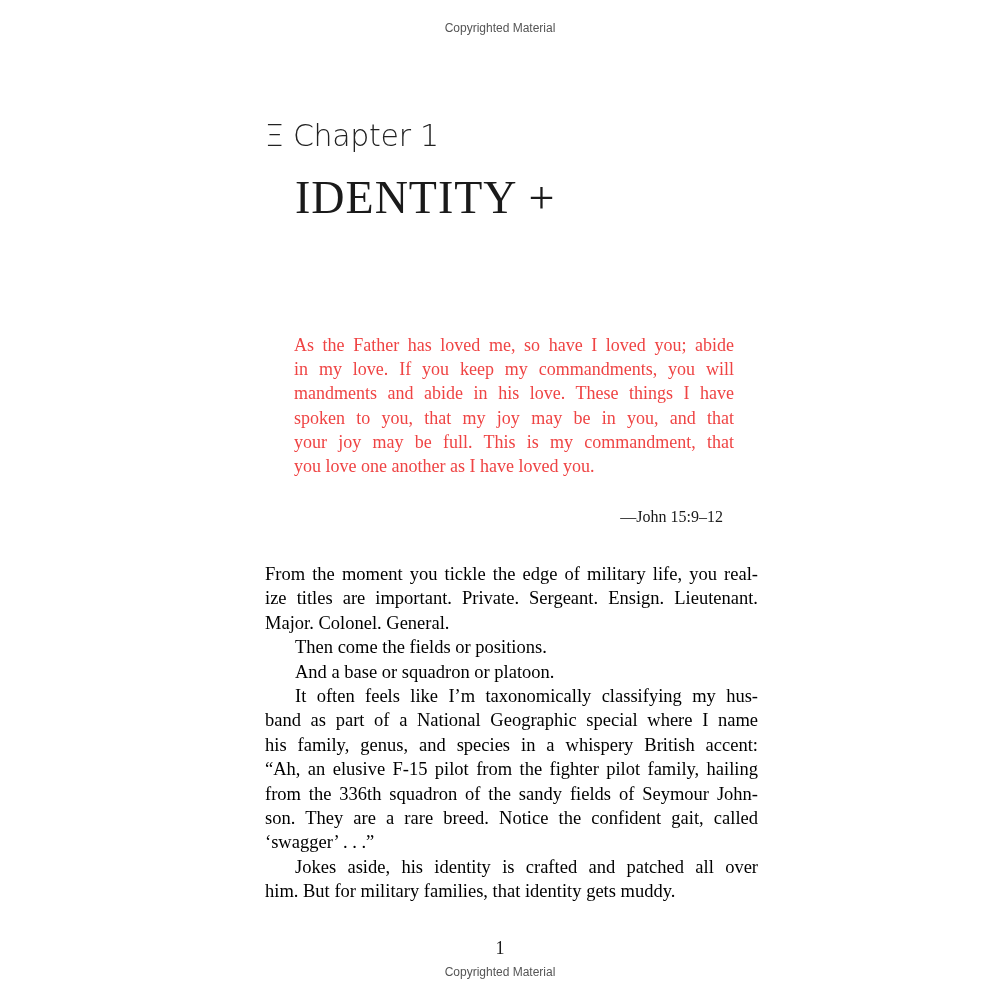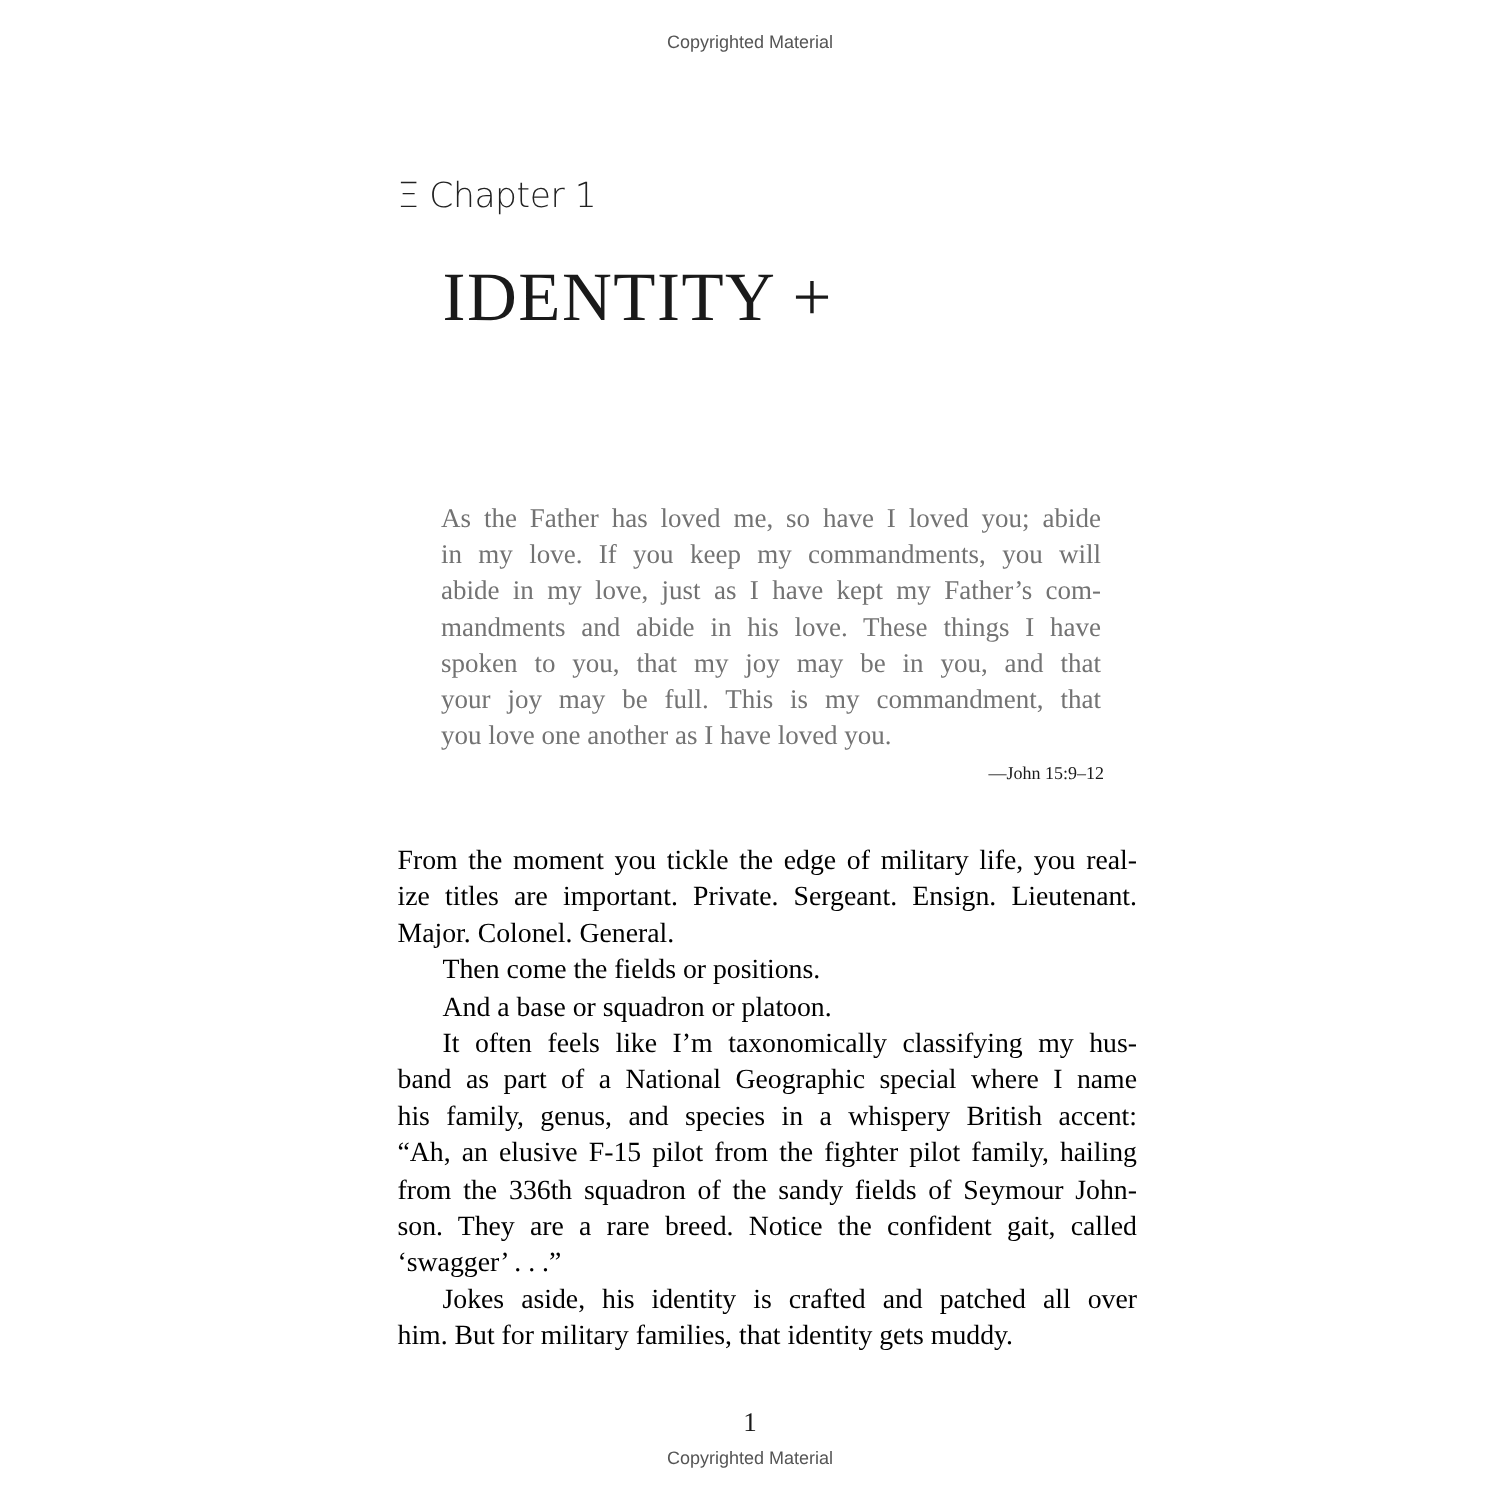"Ξ Chapter 1" .chapter-label { font-size: 23px -> 30px }
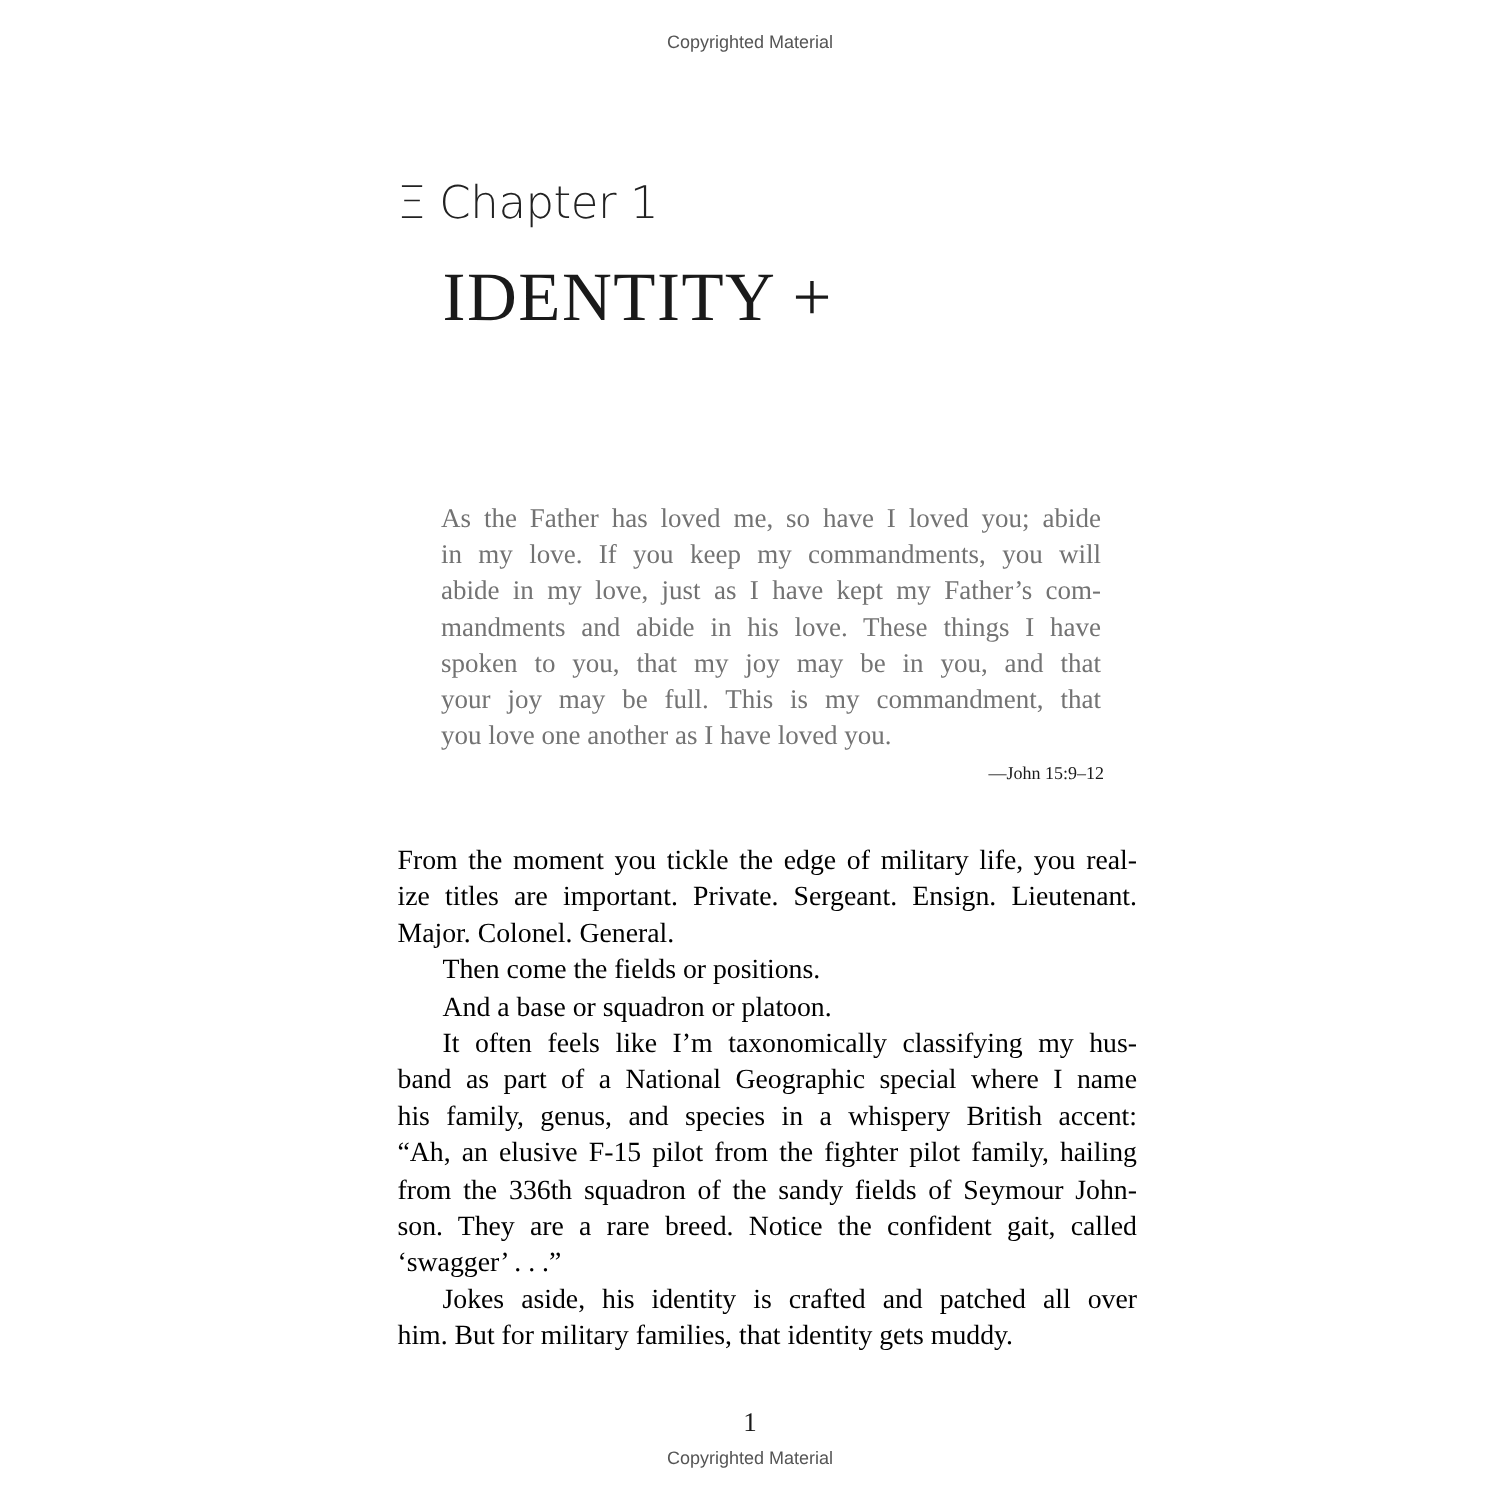"As the Father has loved" .epigraph { color: #737373 -> #ef4444 }
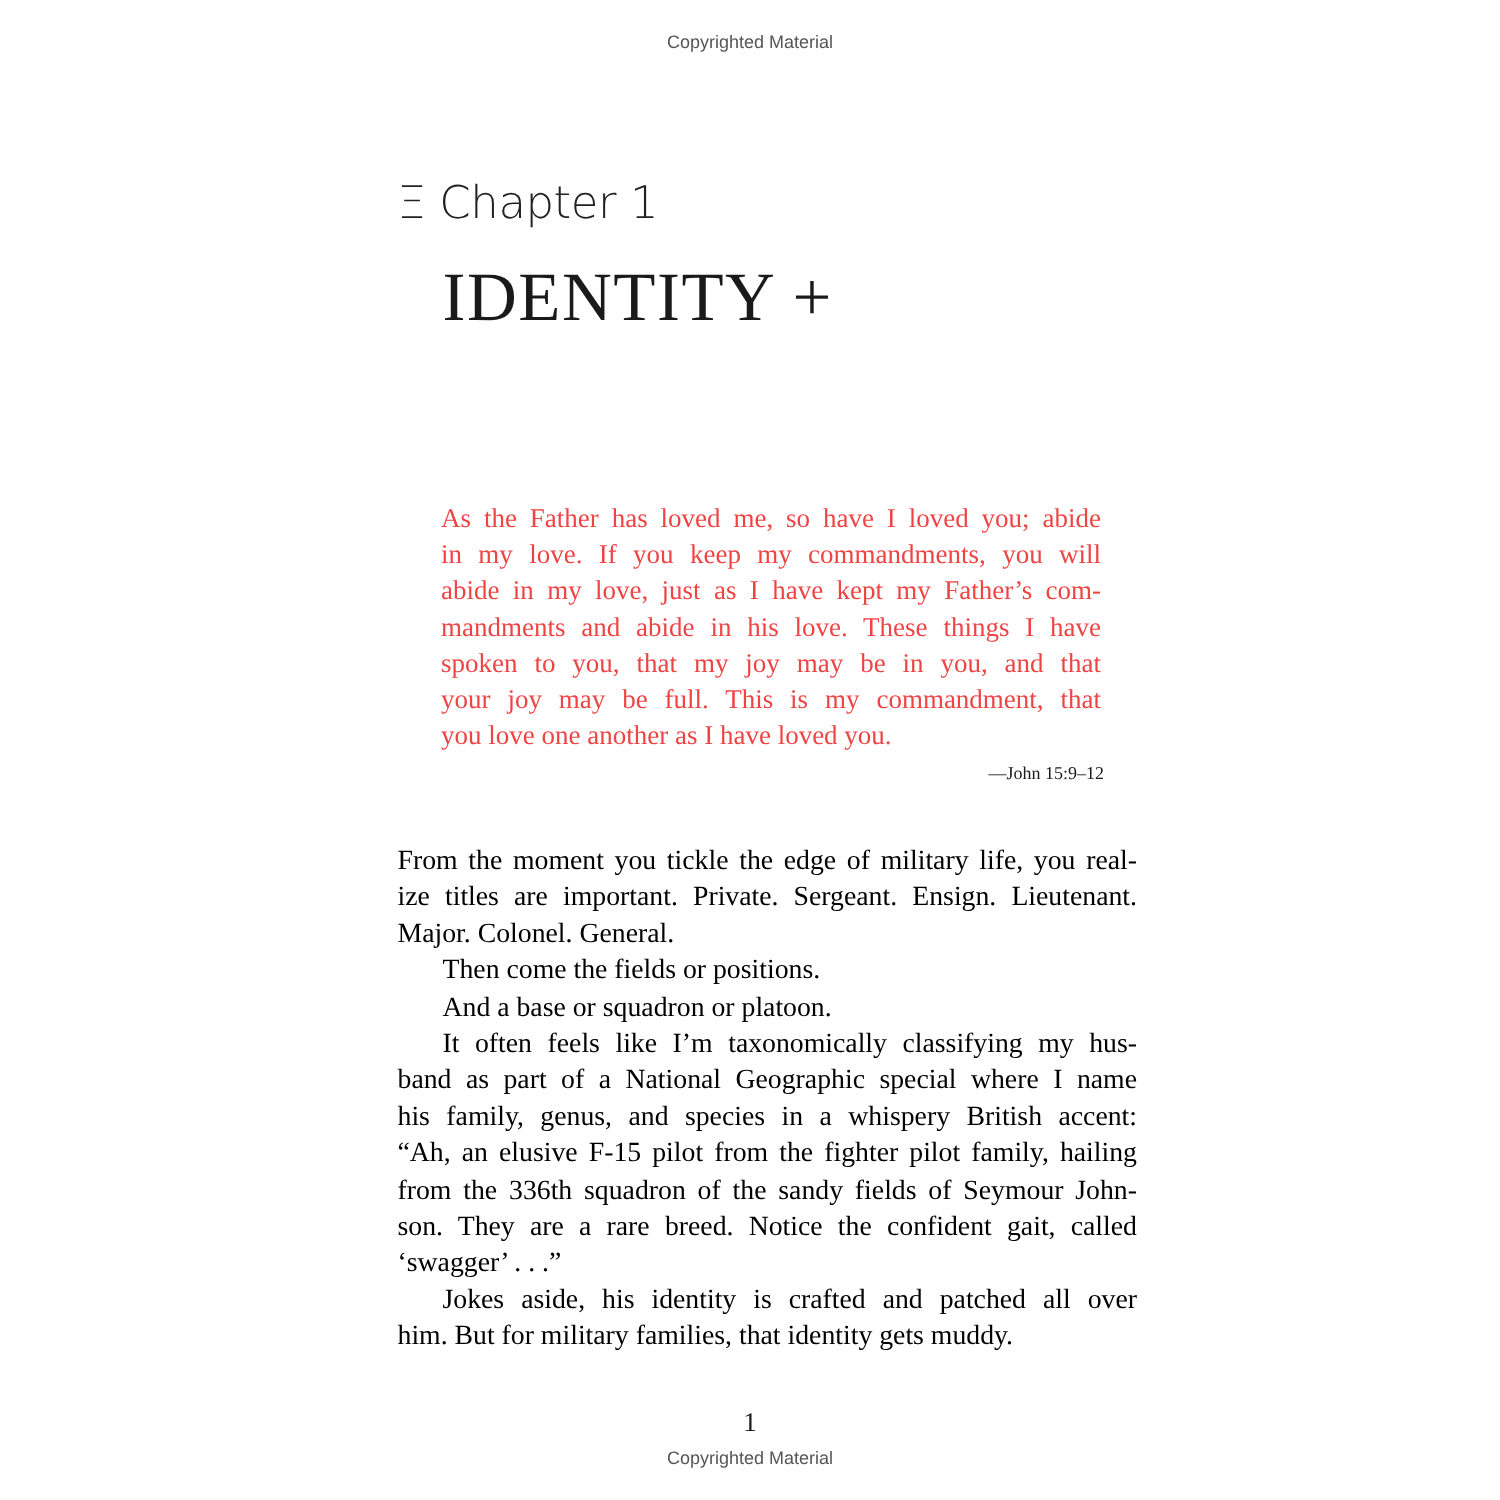"abide in my love, just" span.line { html: <span>abide in my love, just as I have kept my Father’s com-</span> -> none }
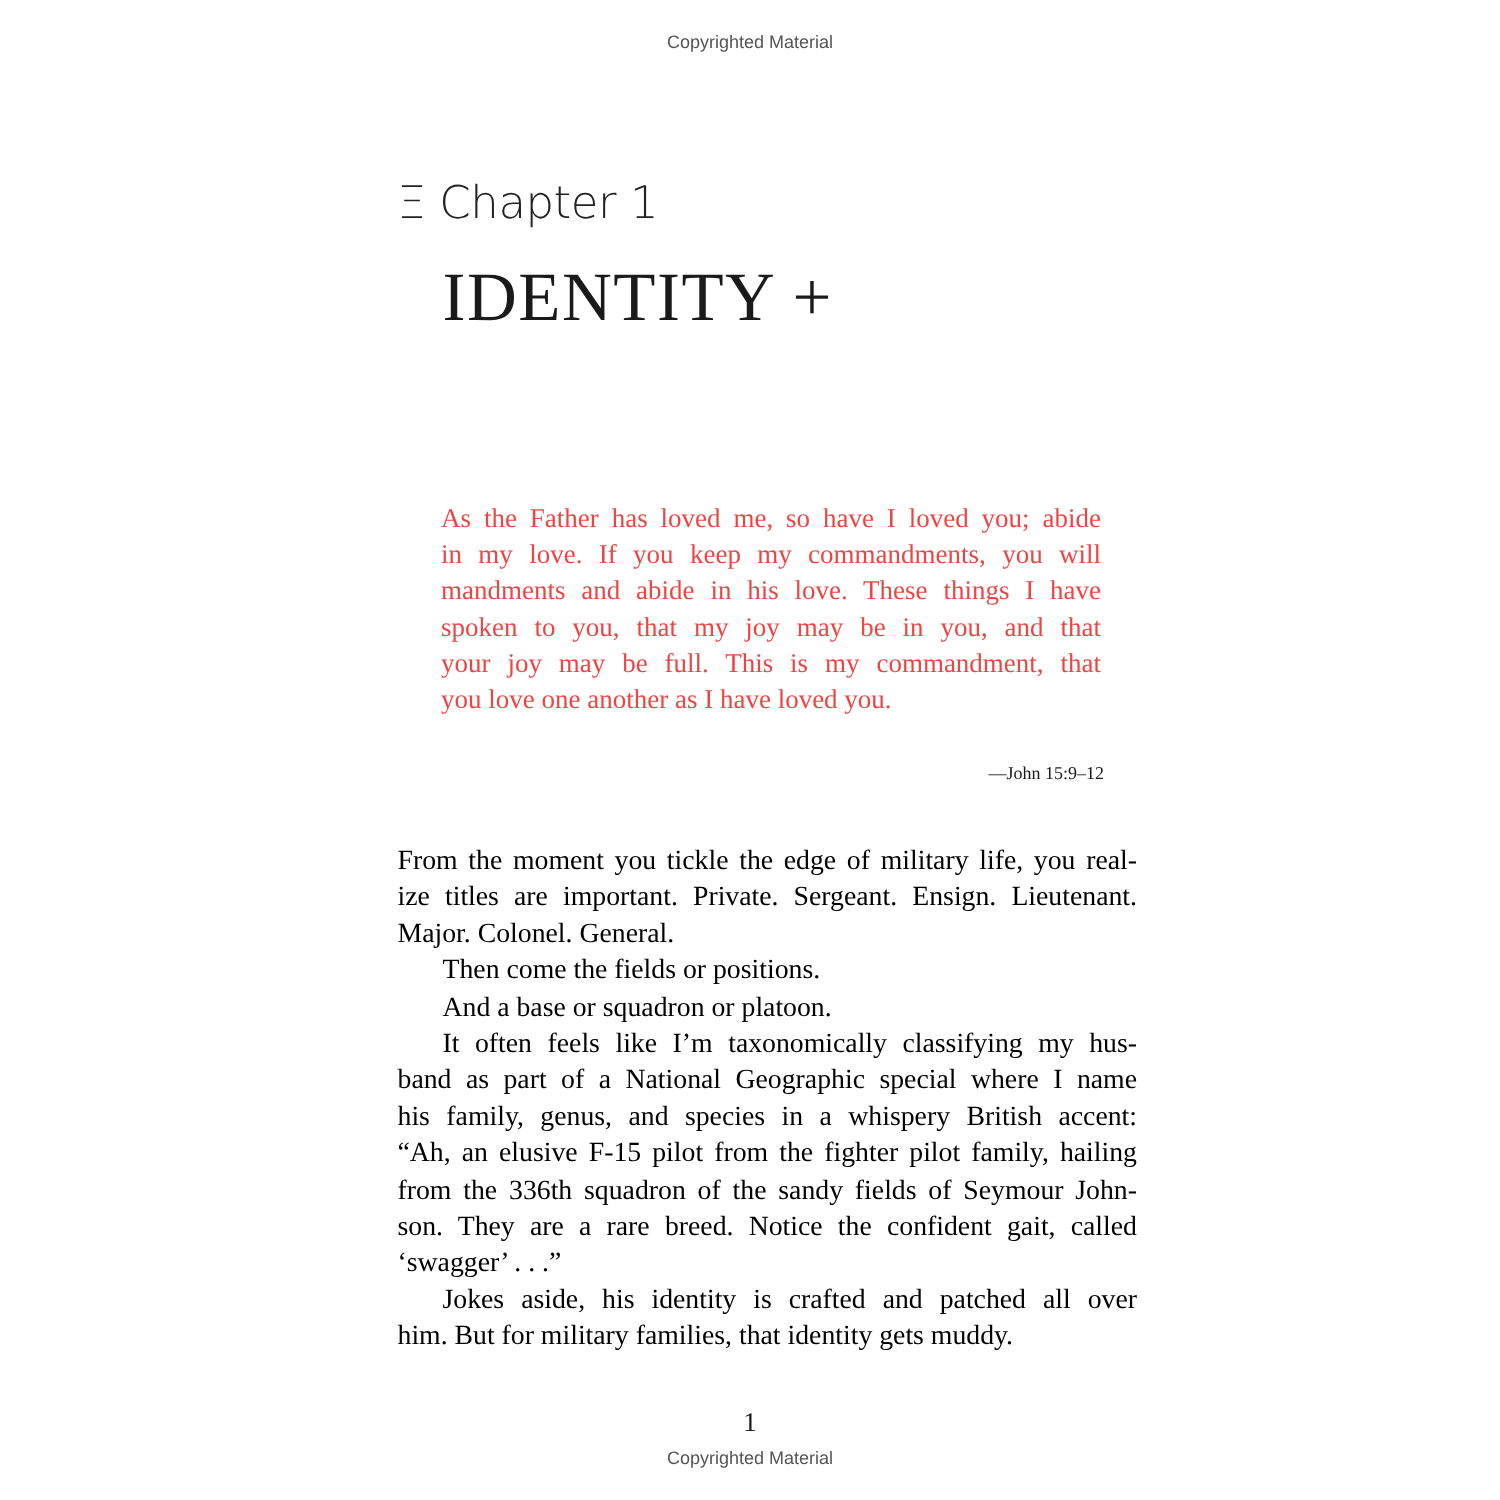"—John 15:9–12" .attribution { font-size: 12px -> 16px; left: 302px -> 289px }
